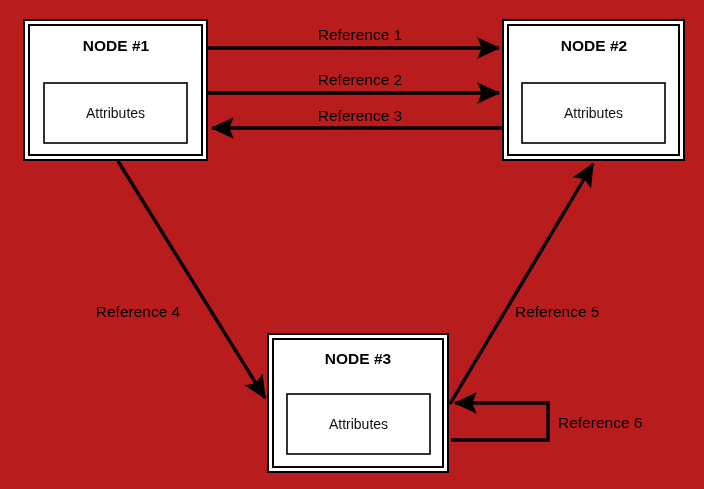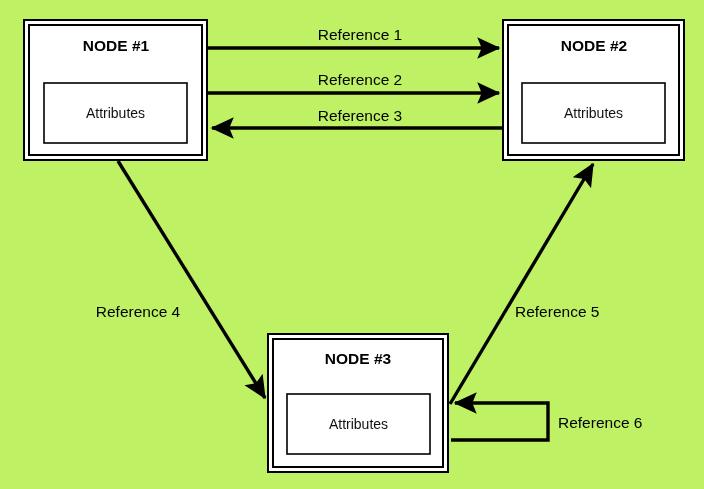"NODE #1" #diagram-root { background: #bef264 -> #b91c1c }
